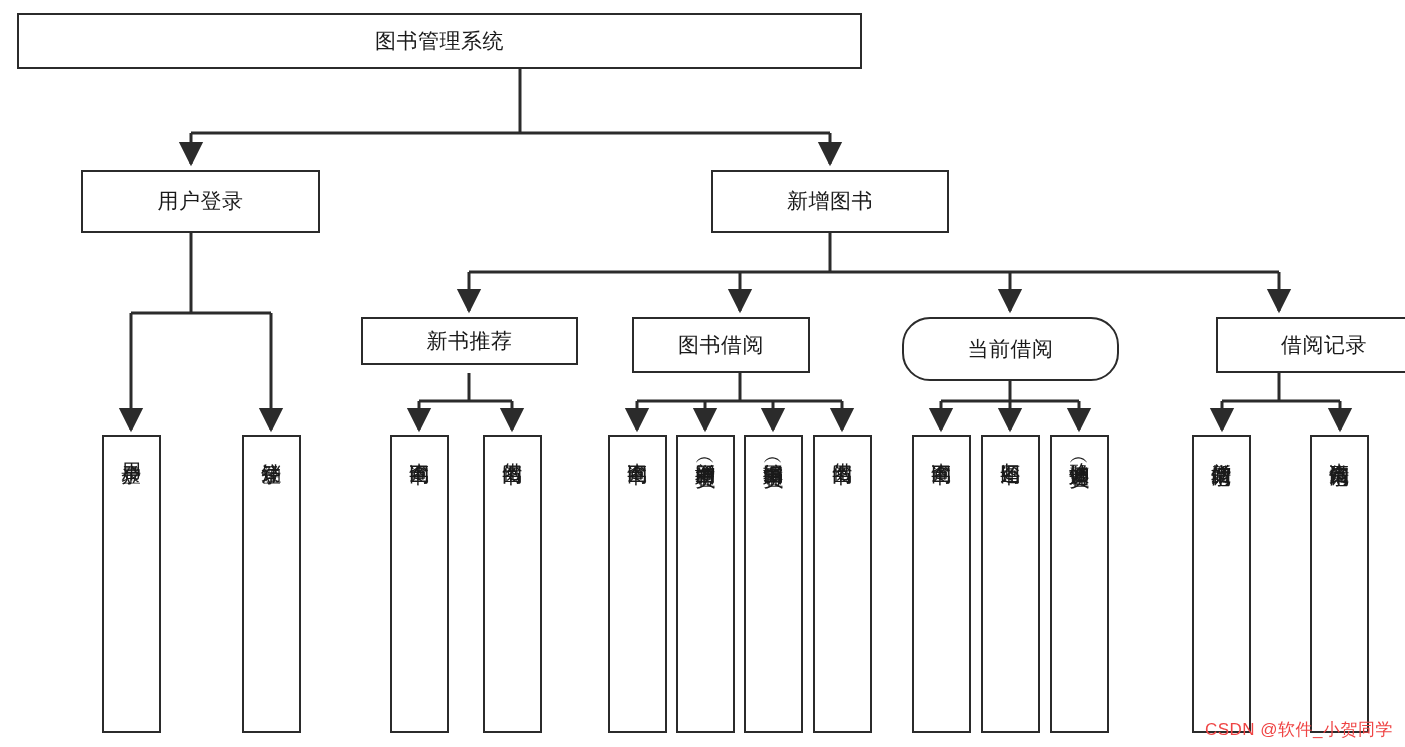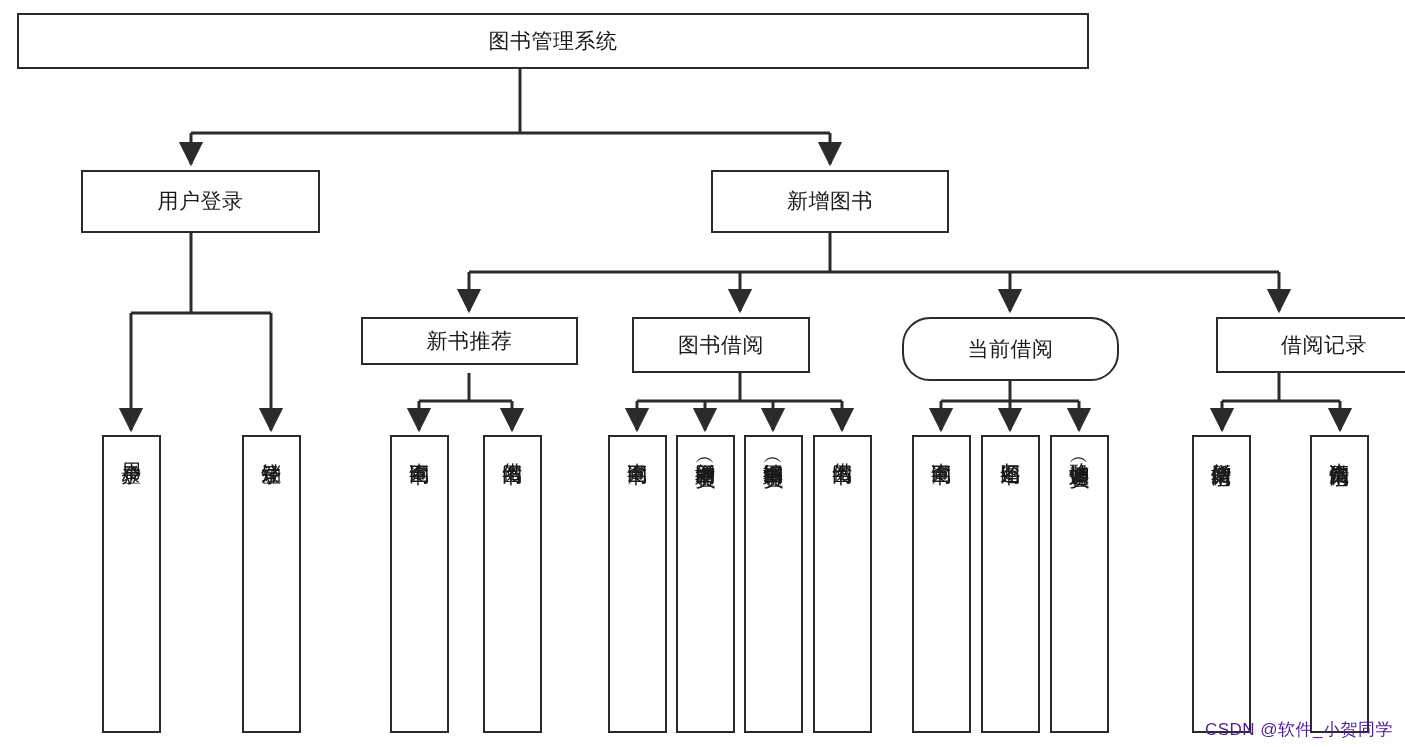"图书管理系统" div.node-box { width: 1072px -> 845px }
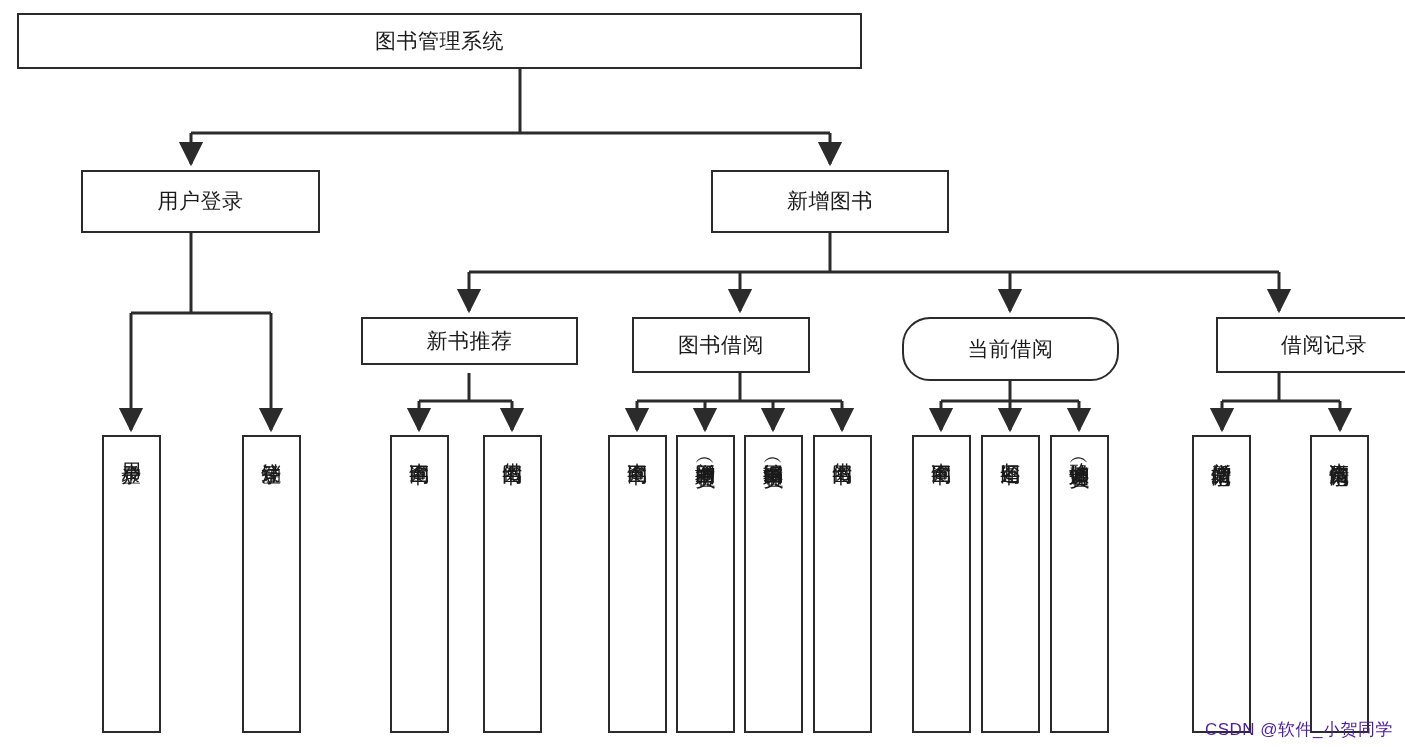"CSDN @软件_小贺同学" .watermark { color: #4c1d95 -> #ef4444 }
